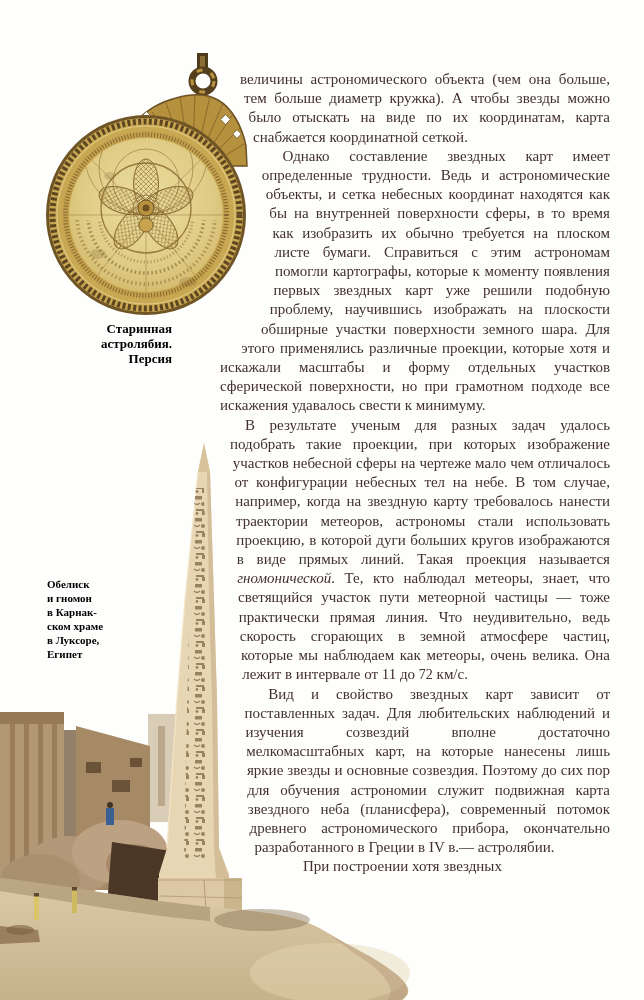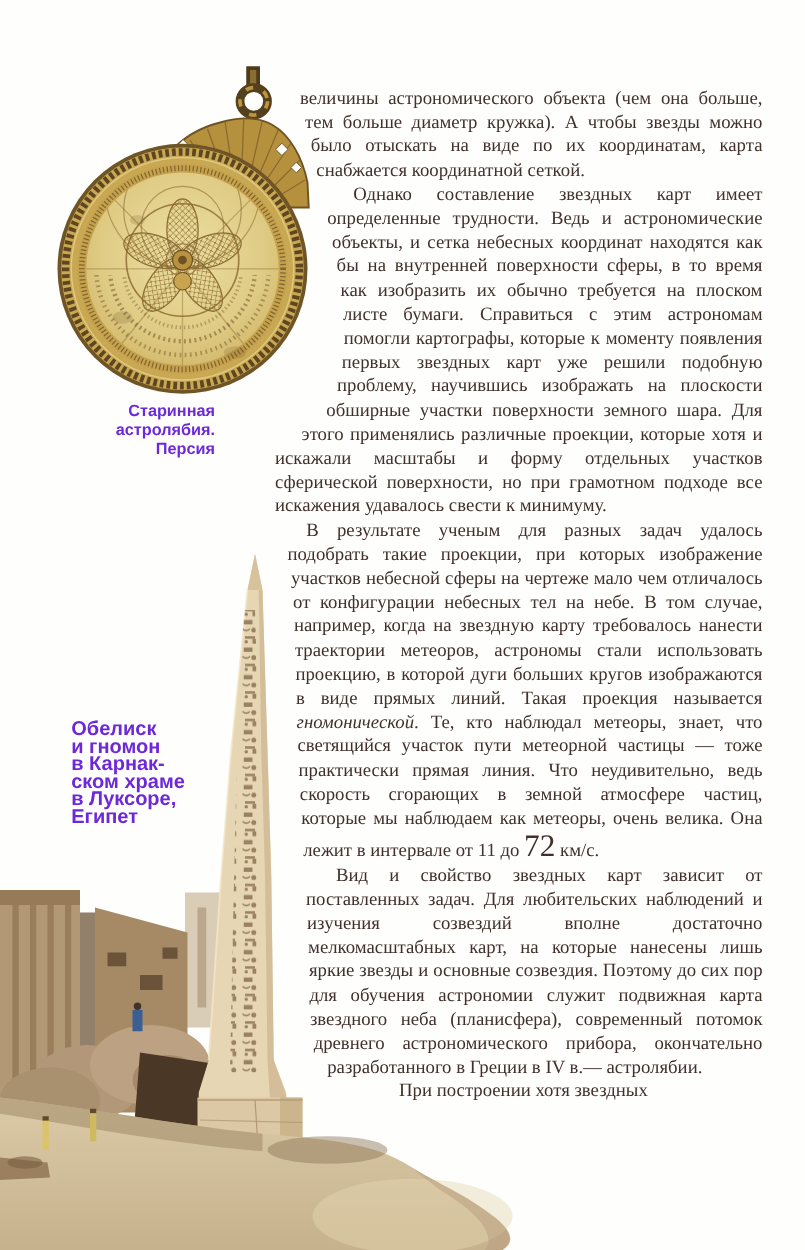"Старинная" .cap { color: #6d28d9 -> #000000; font-family: Liberation Sans, sans-serif -> Liberation Serif, serif }
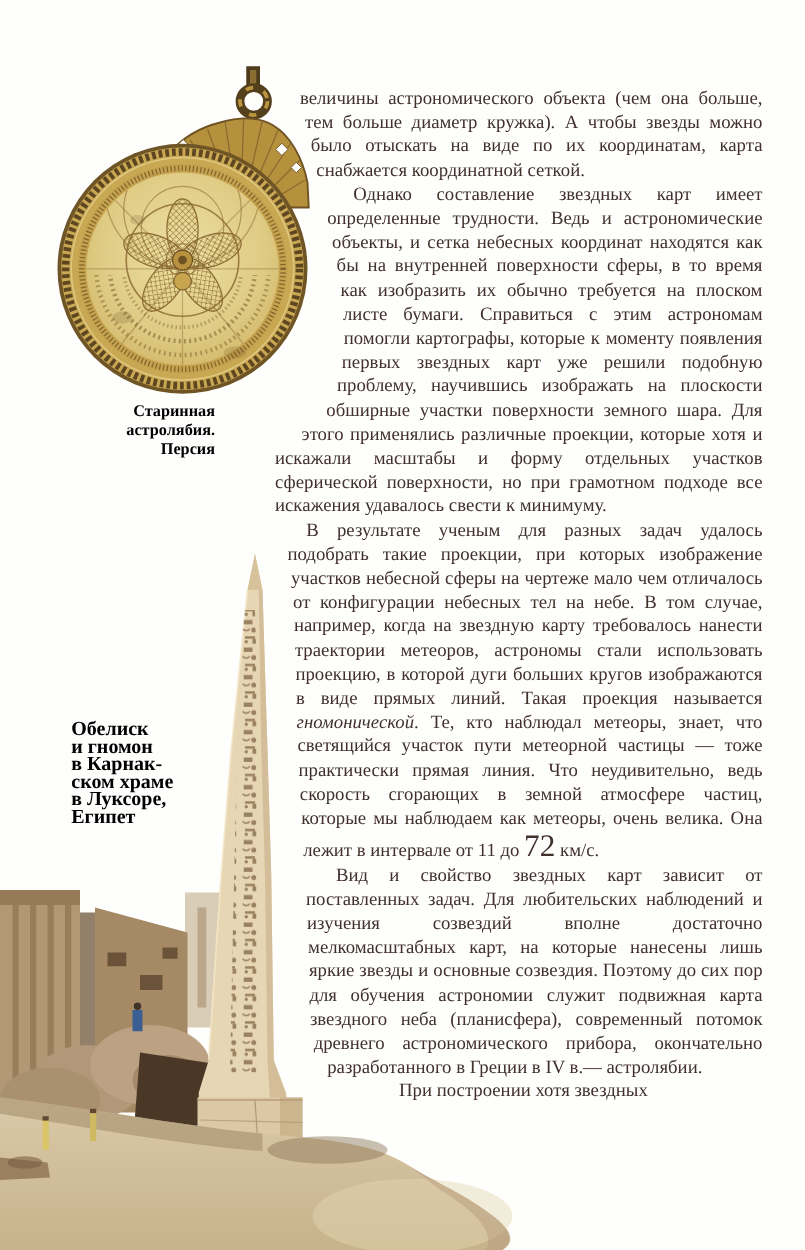"Обелиск" .cap2 { font-size: 16px -> 11px; left: 57px -> 47px }
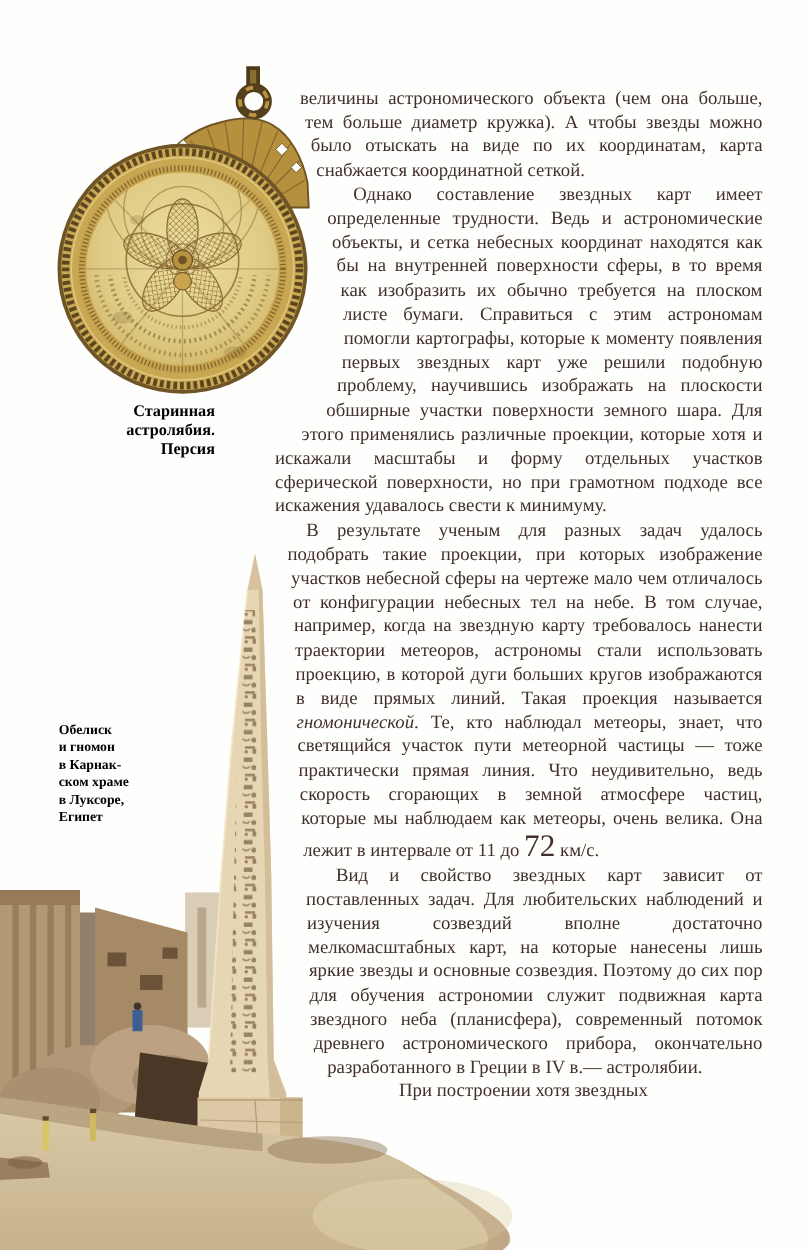"72" .speed { font-size: 25px -> 14px }
